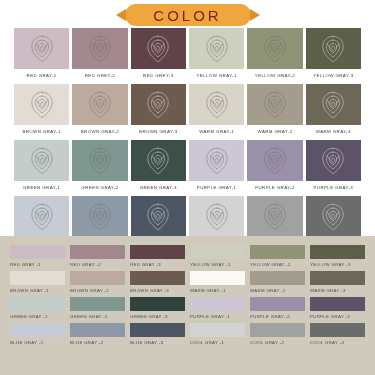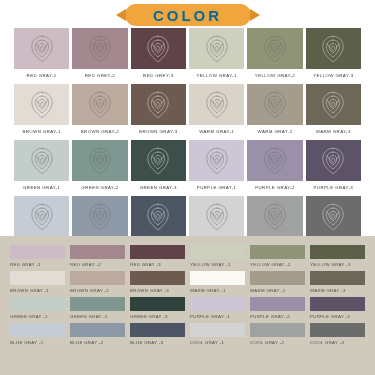"COLOR" .title-text { color: #0369a1 -> #7f1d1d; font-weight: bold -> normal }
